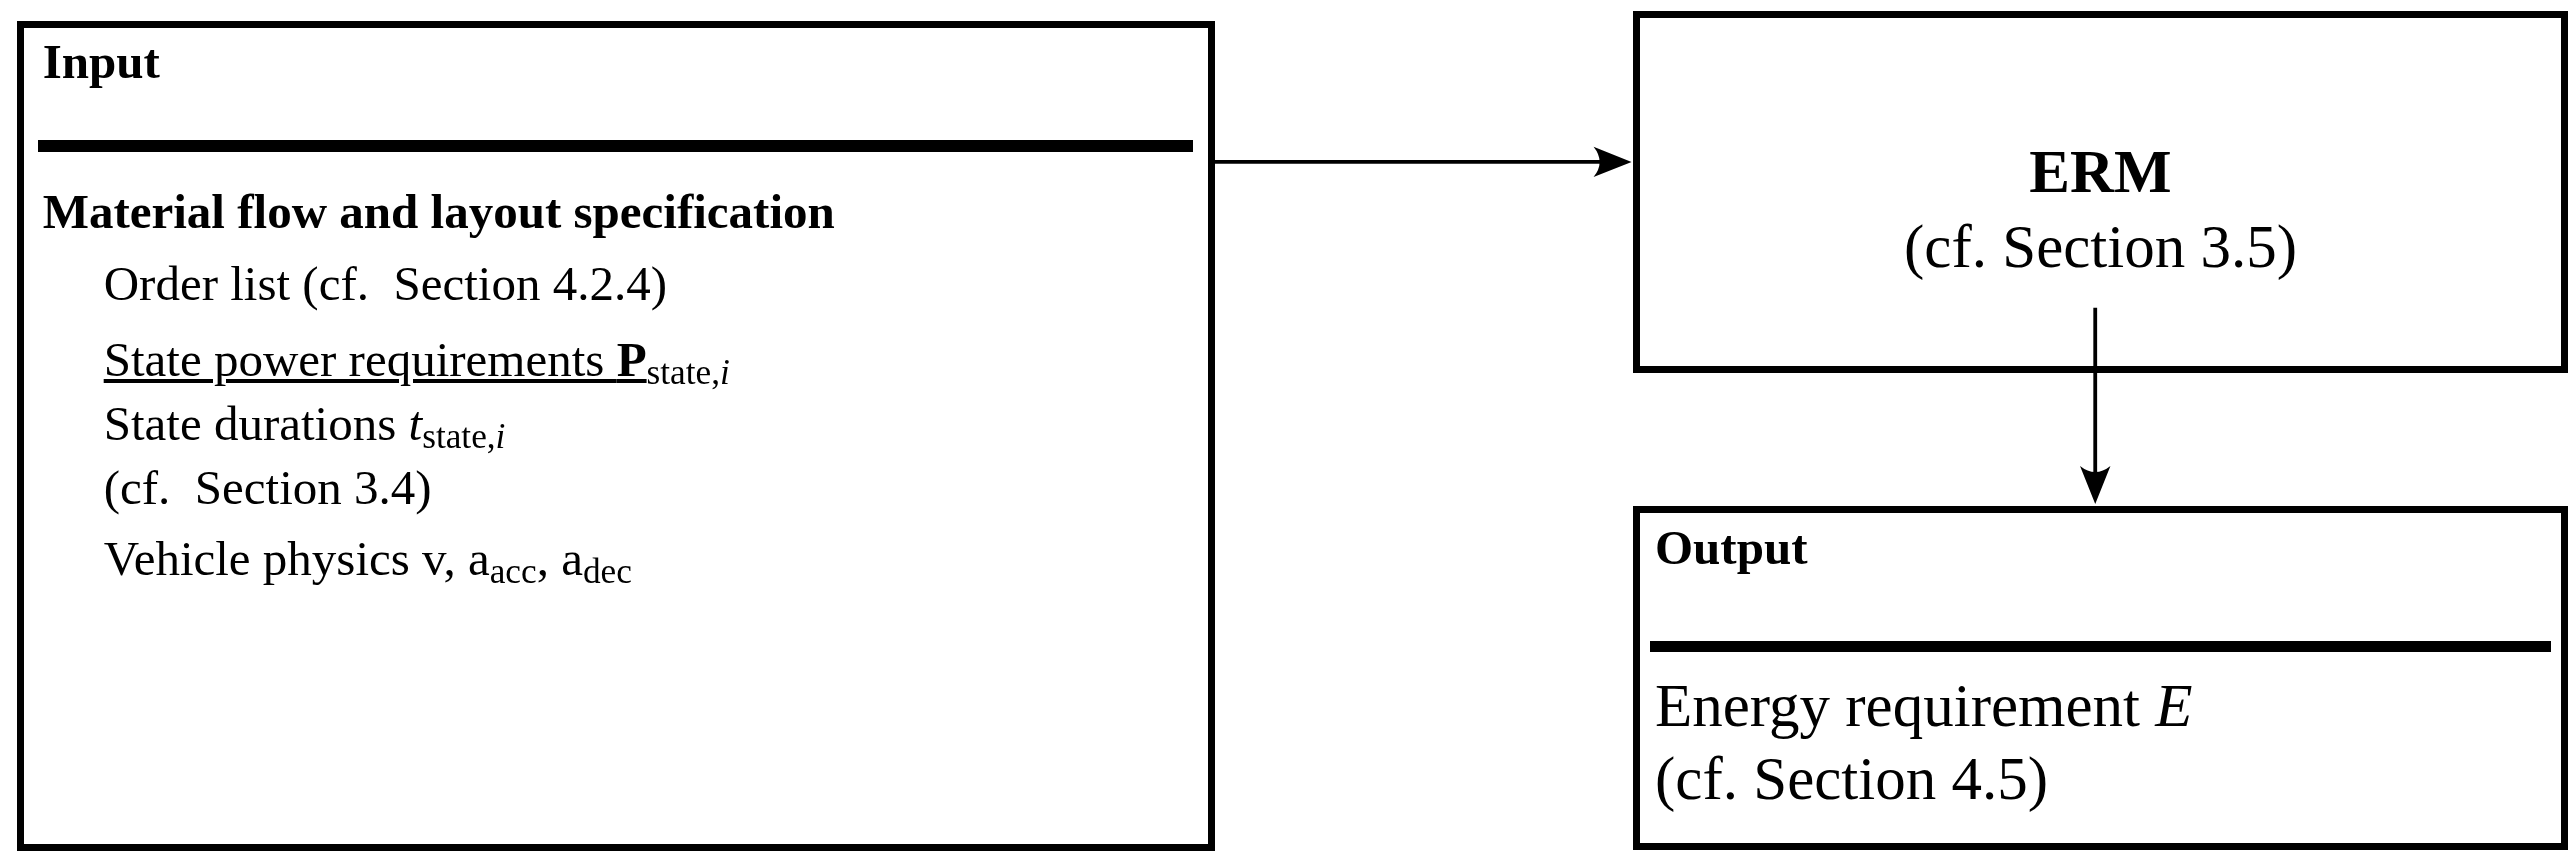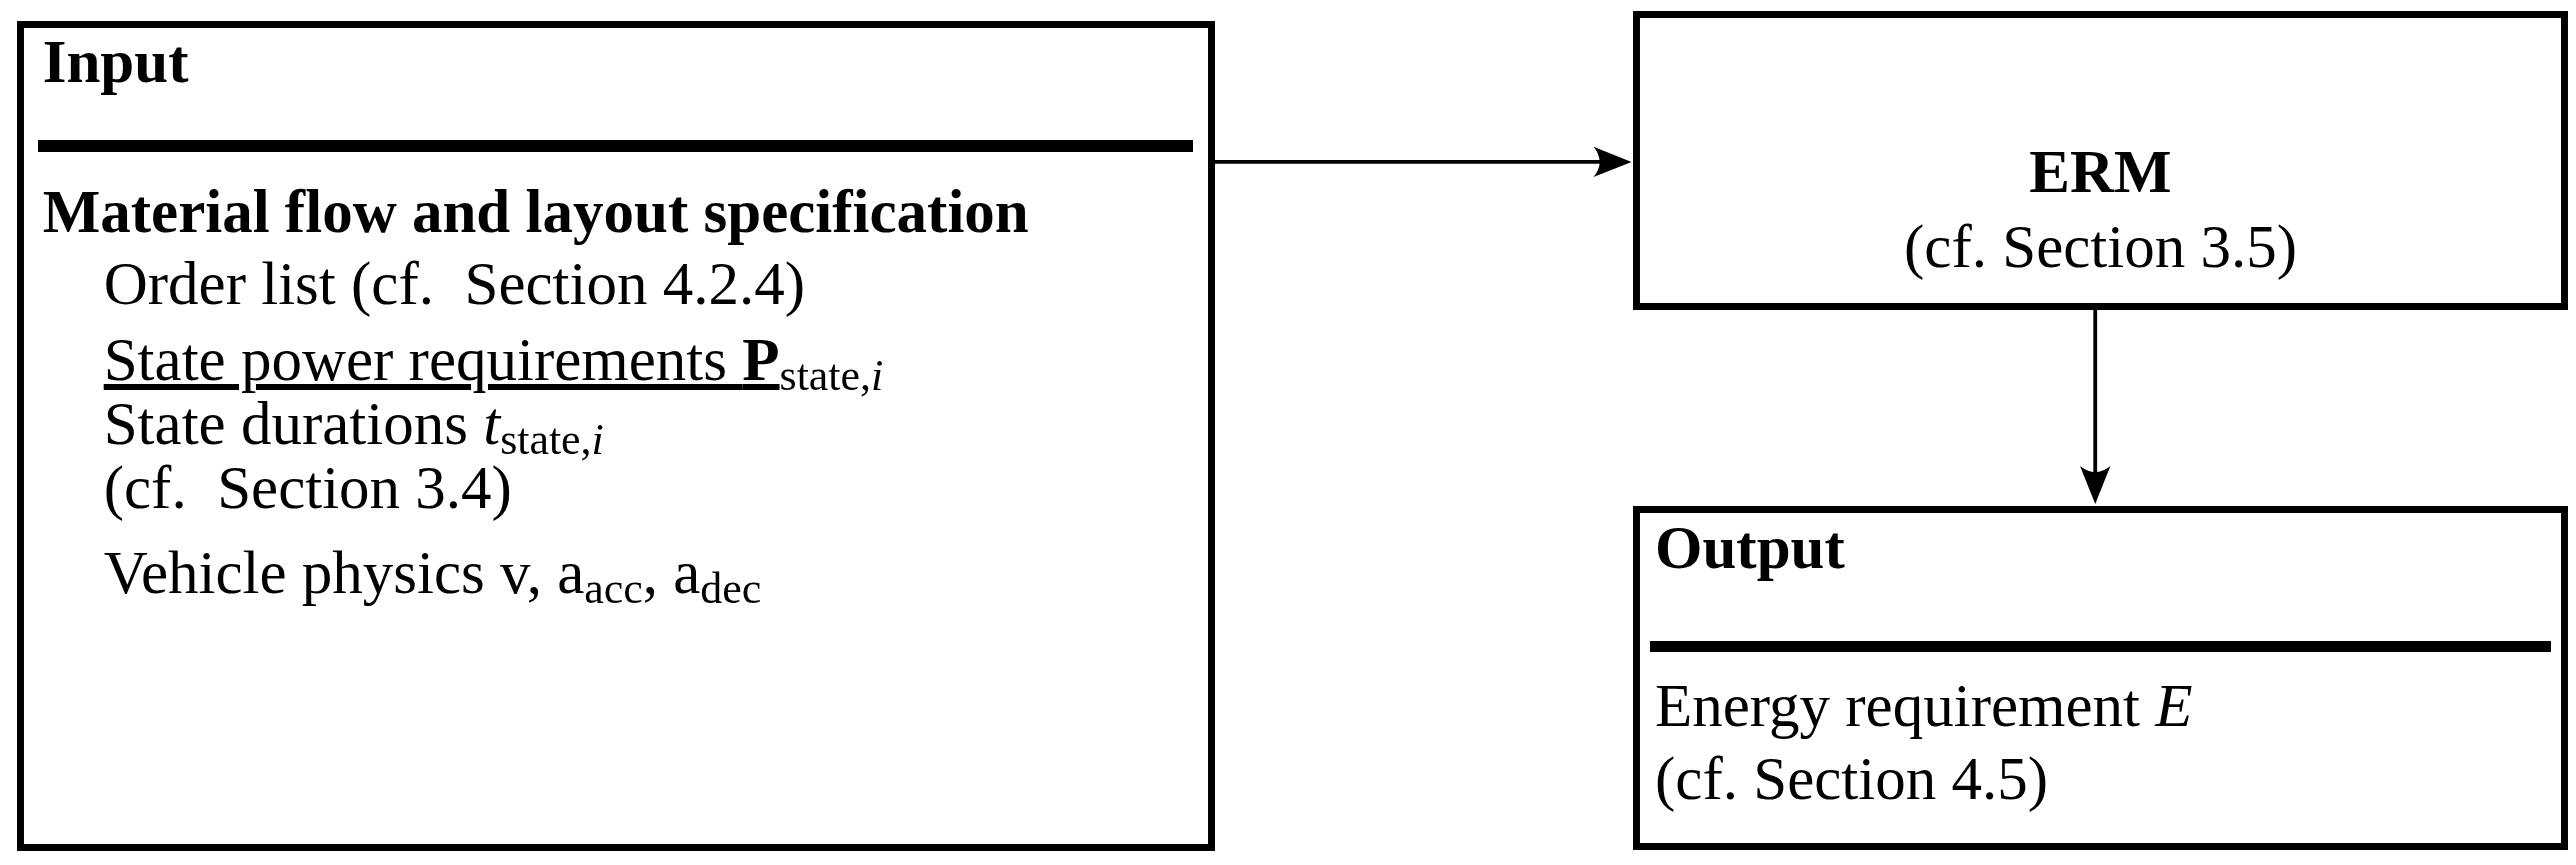"Input" .line { font-size: 61px -> 49px }
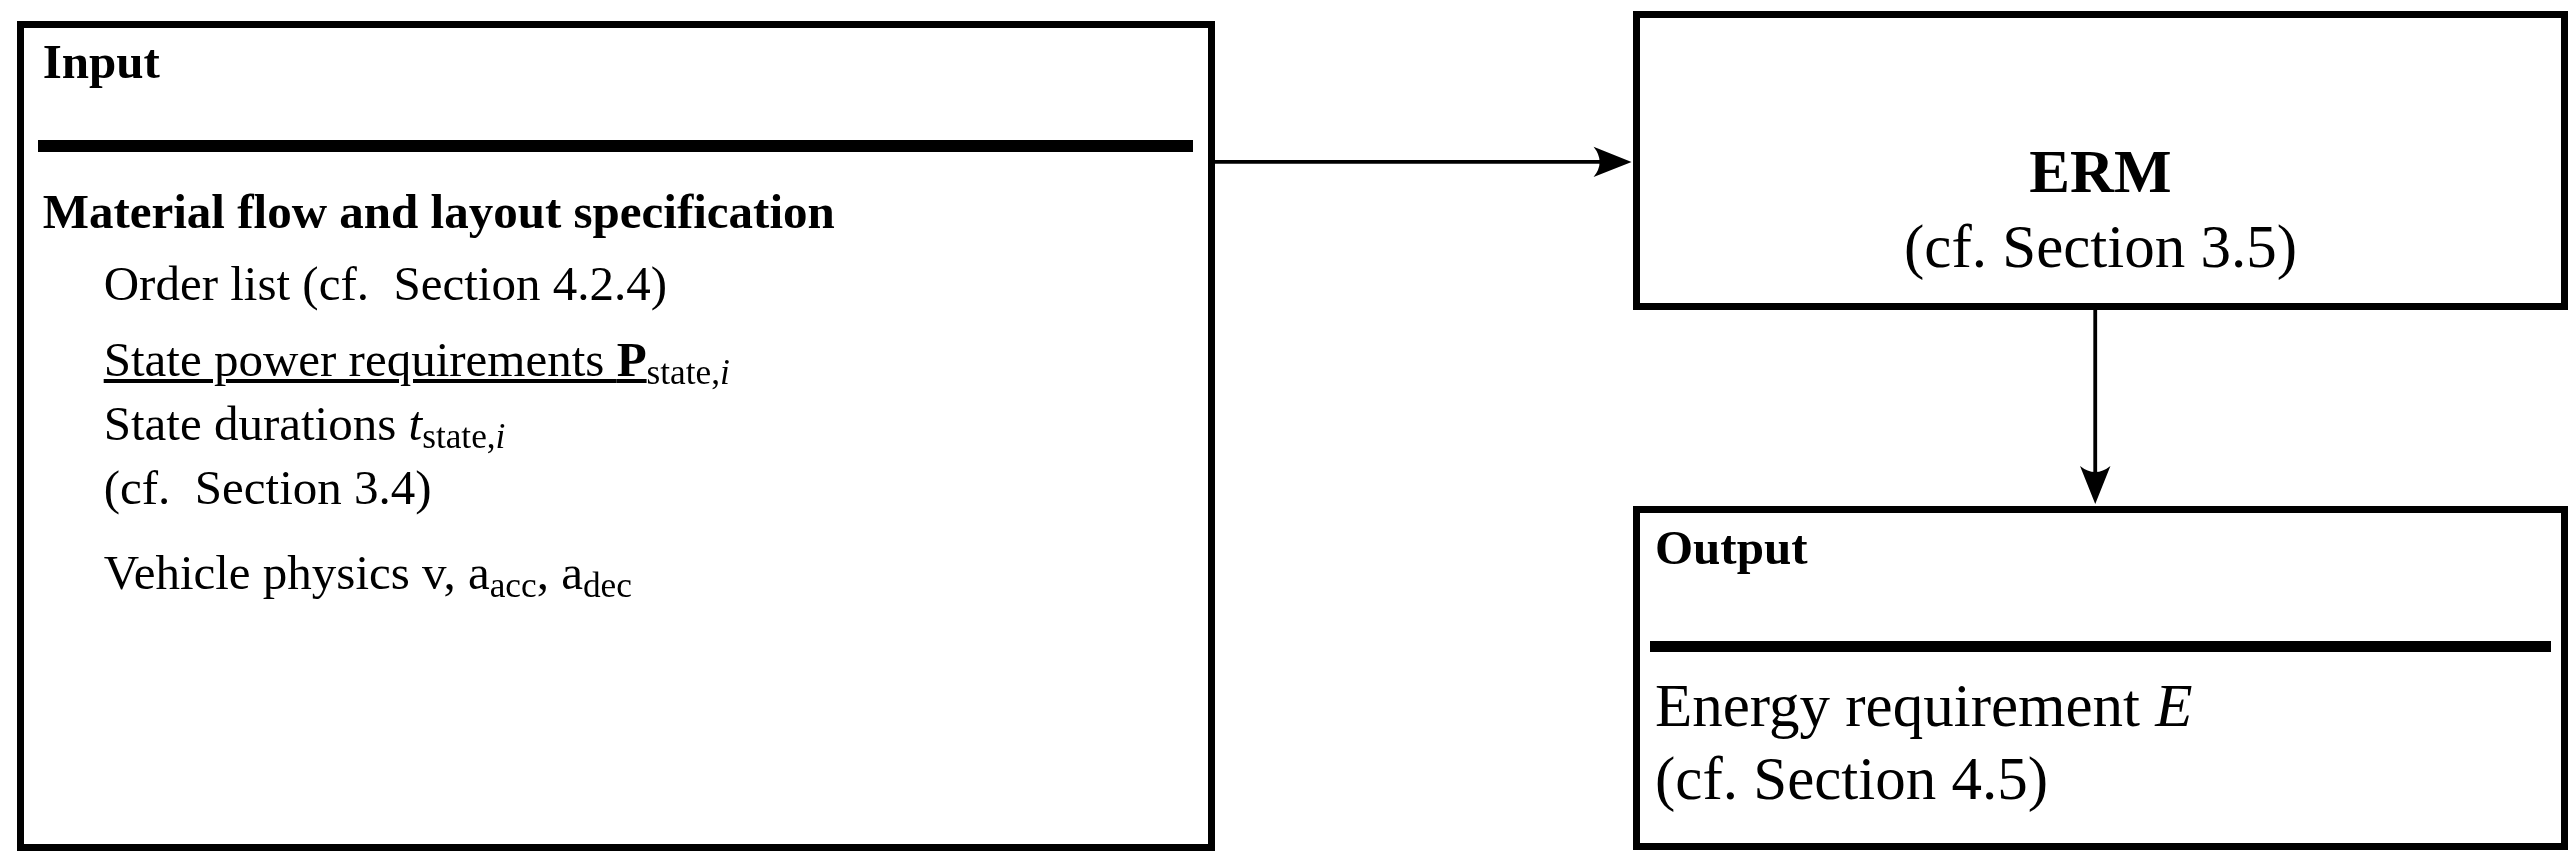"ERM" .erm-box { height: 299px -> 362px }
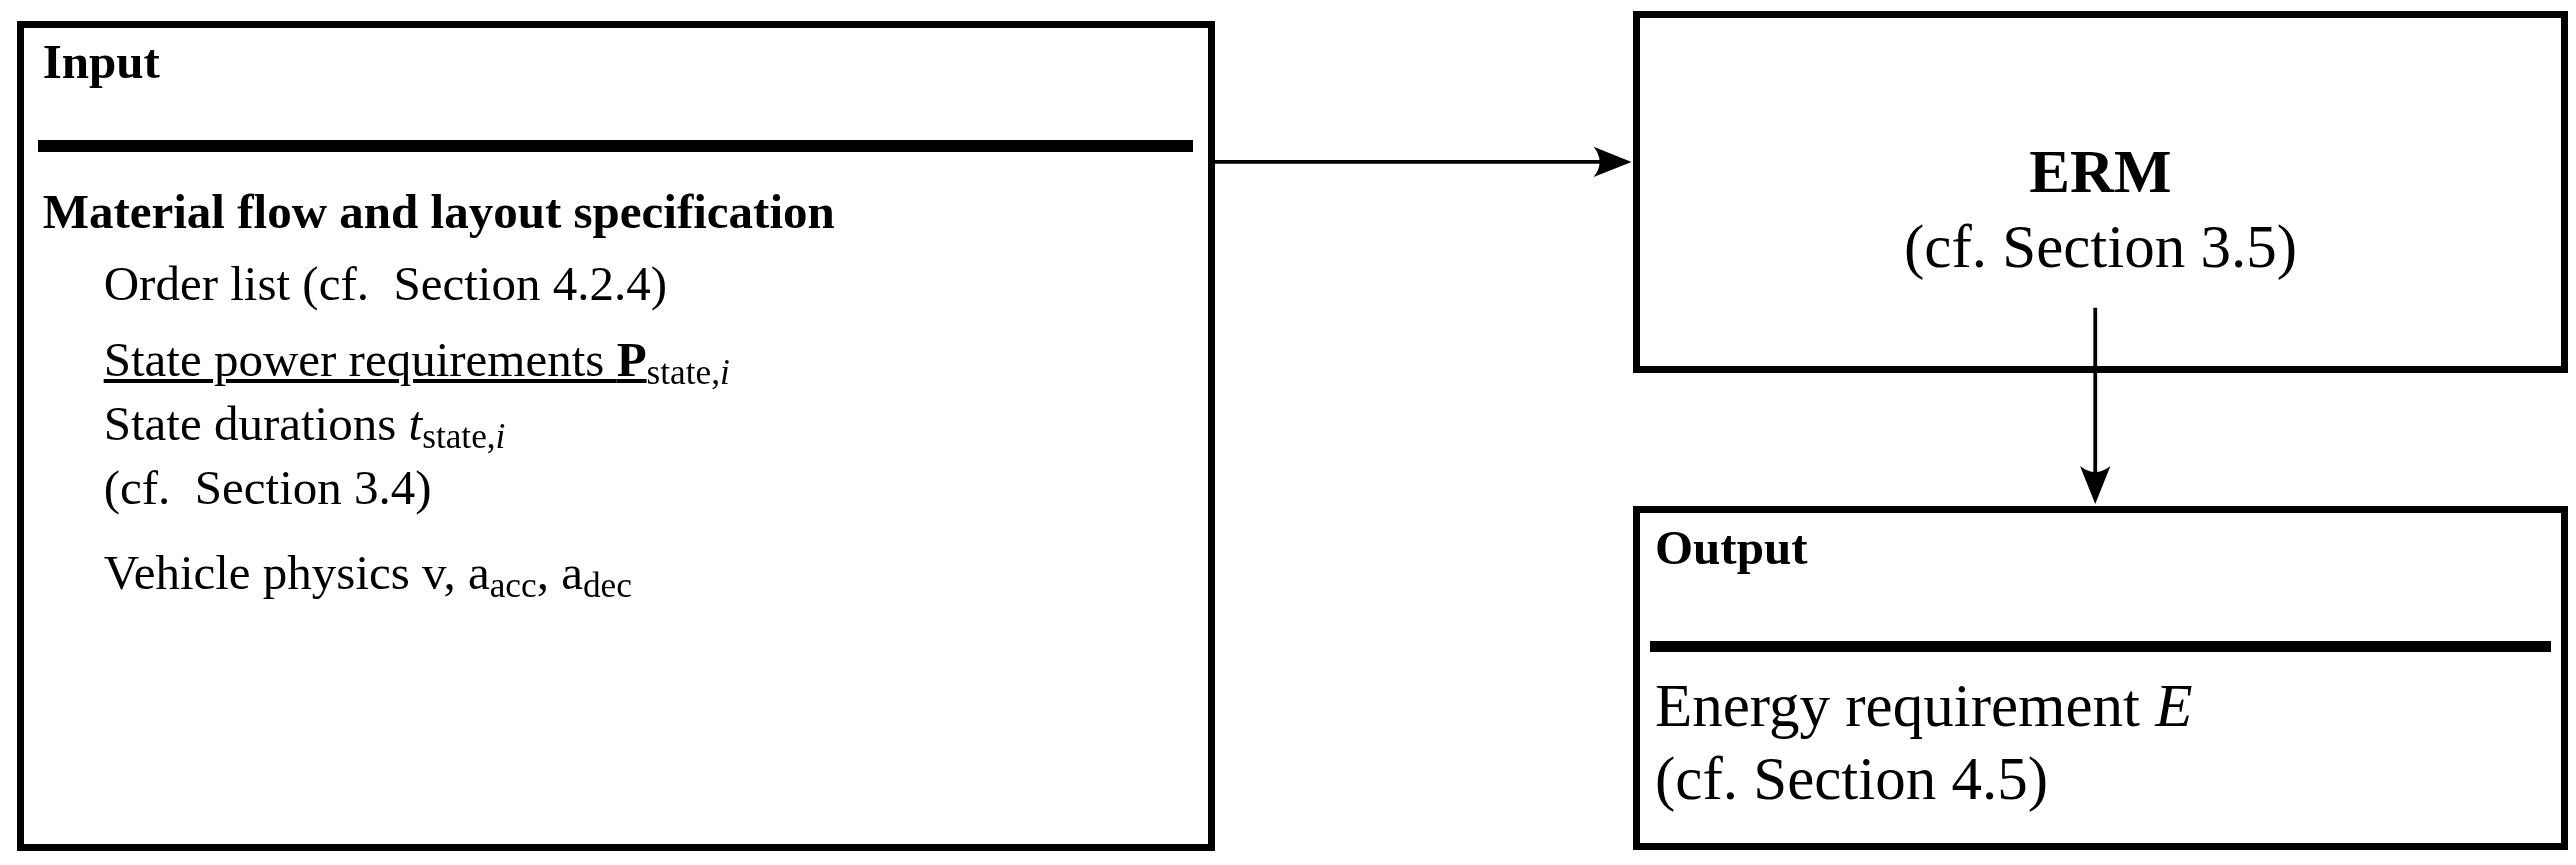"Vehicle physics v, aacc, adec" .item-vehicle { margin-top: 21px -> 7px }
